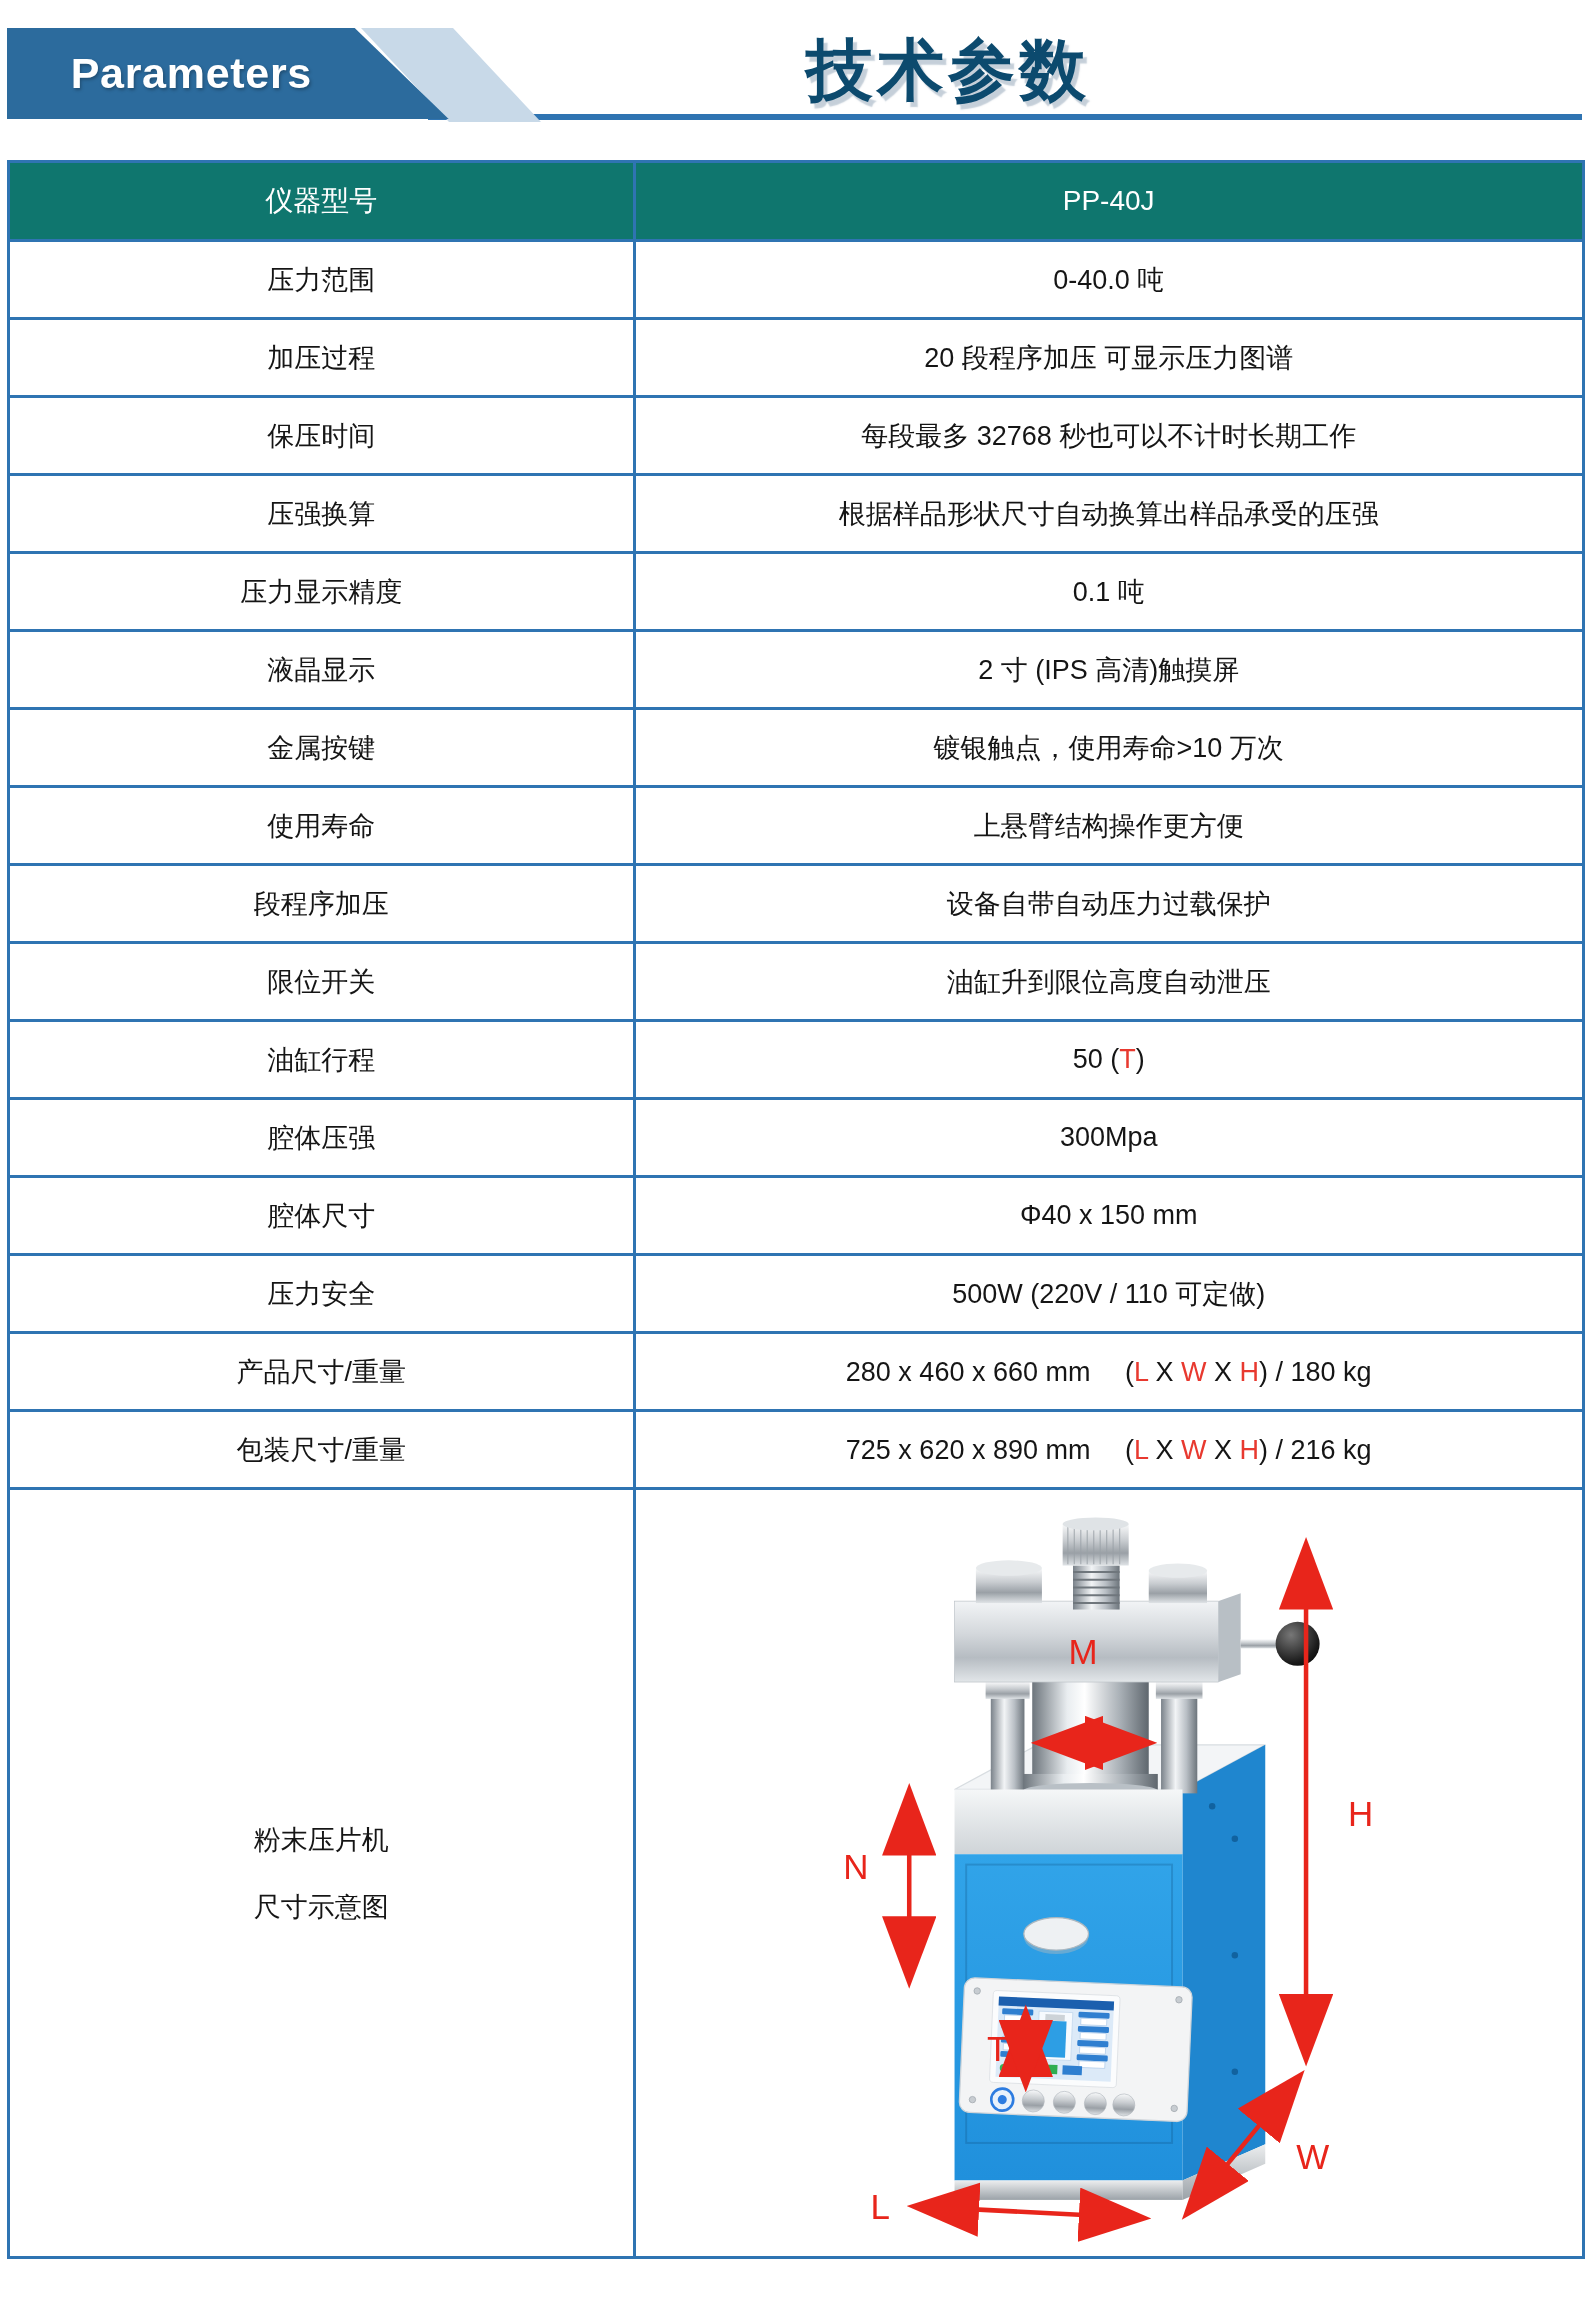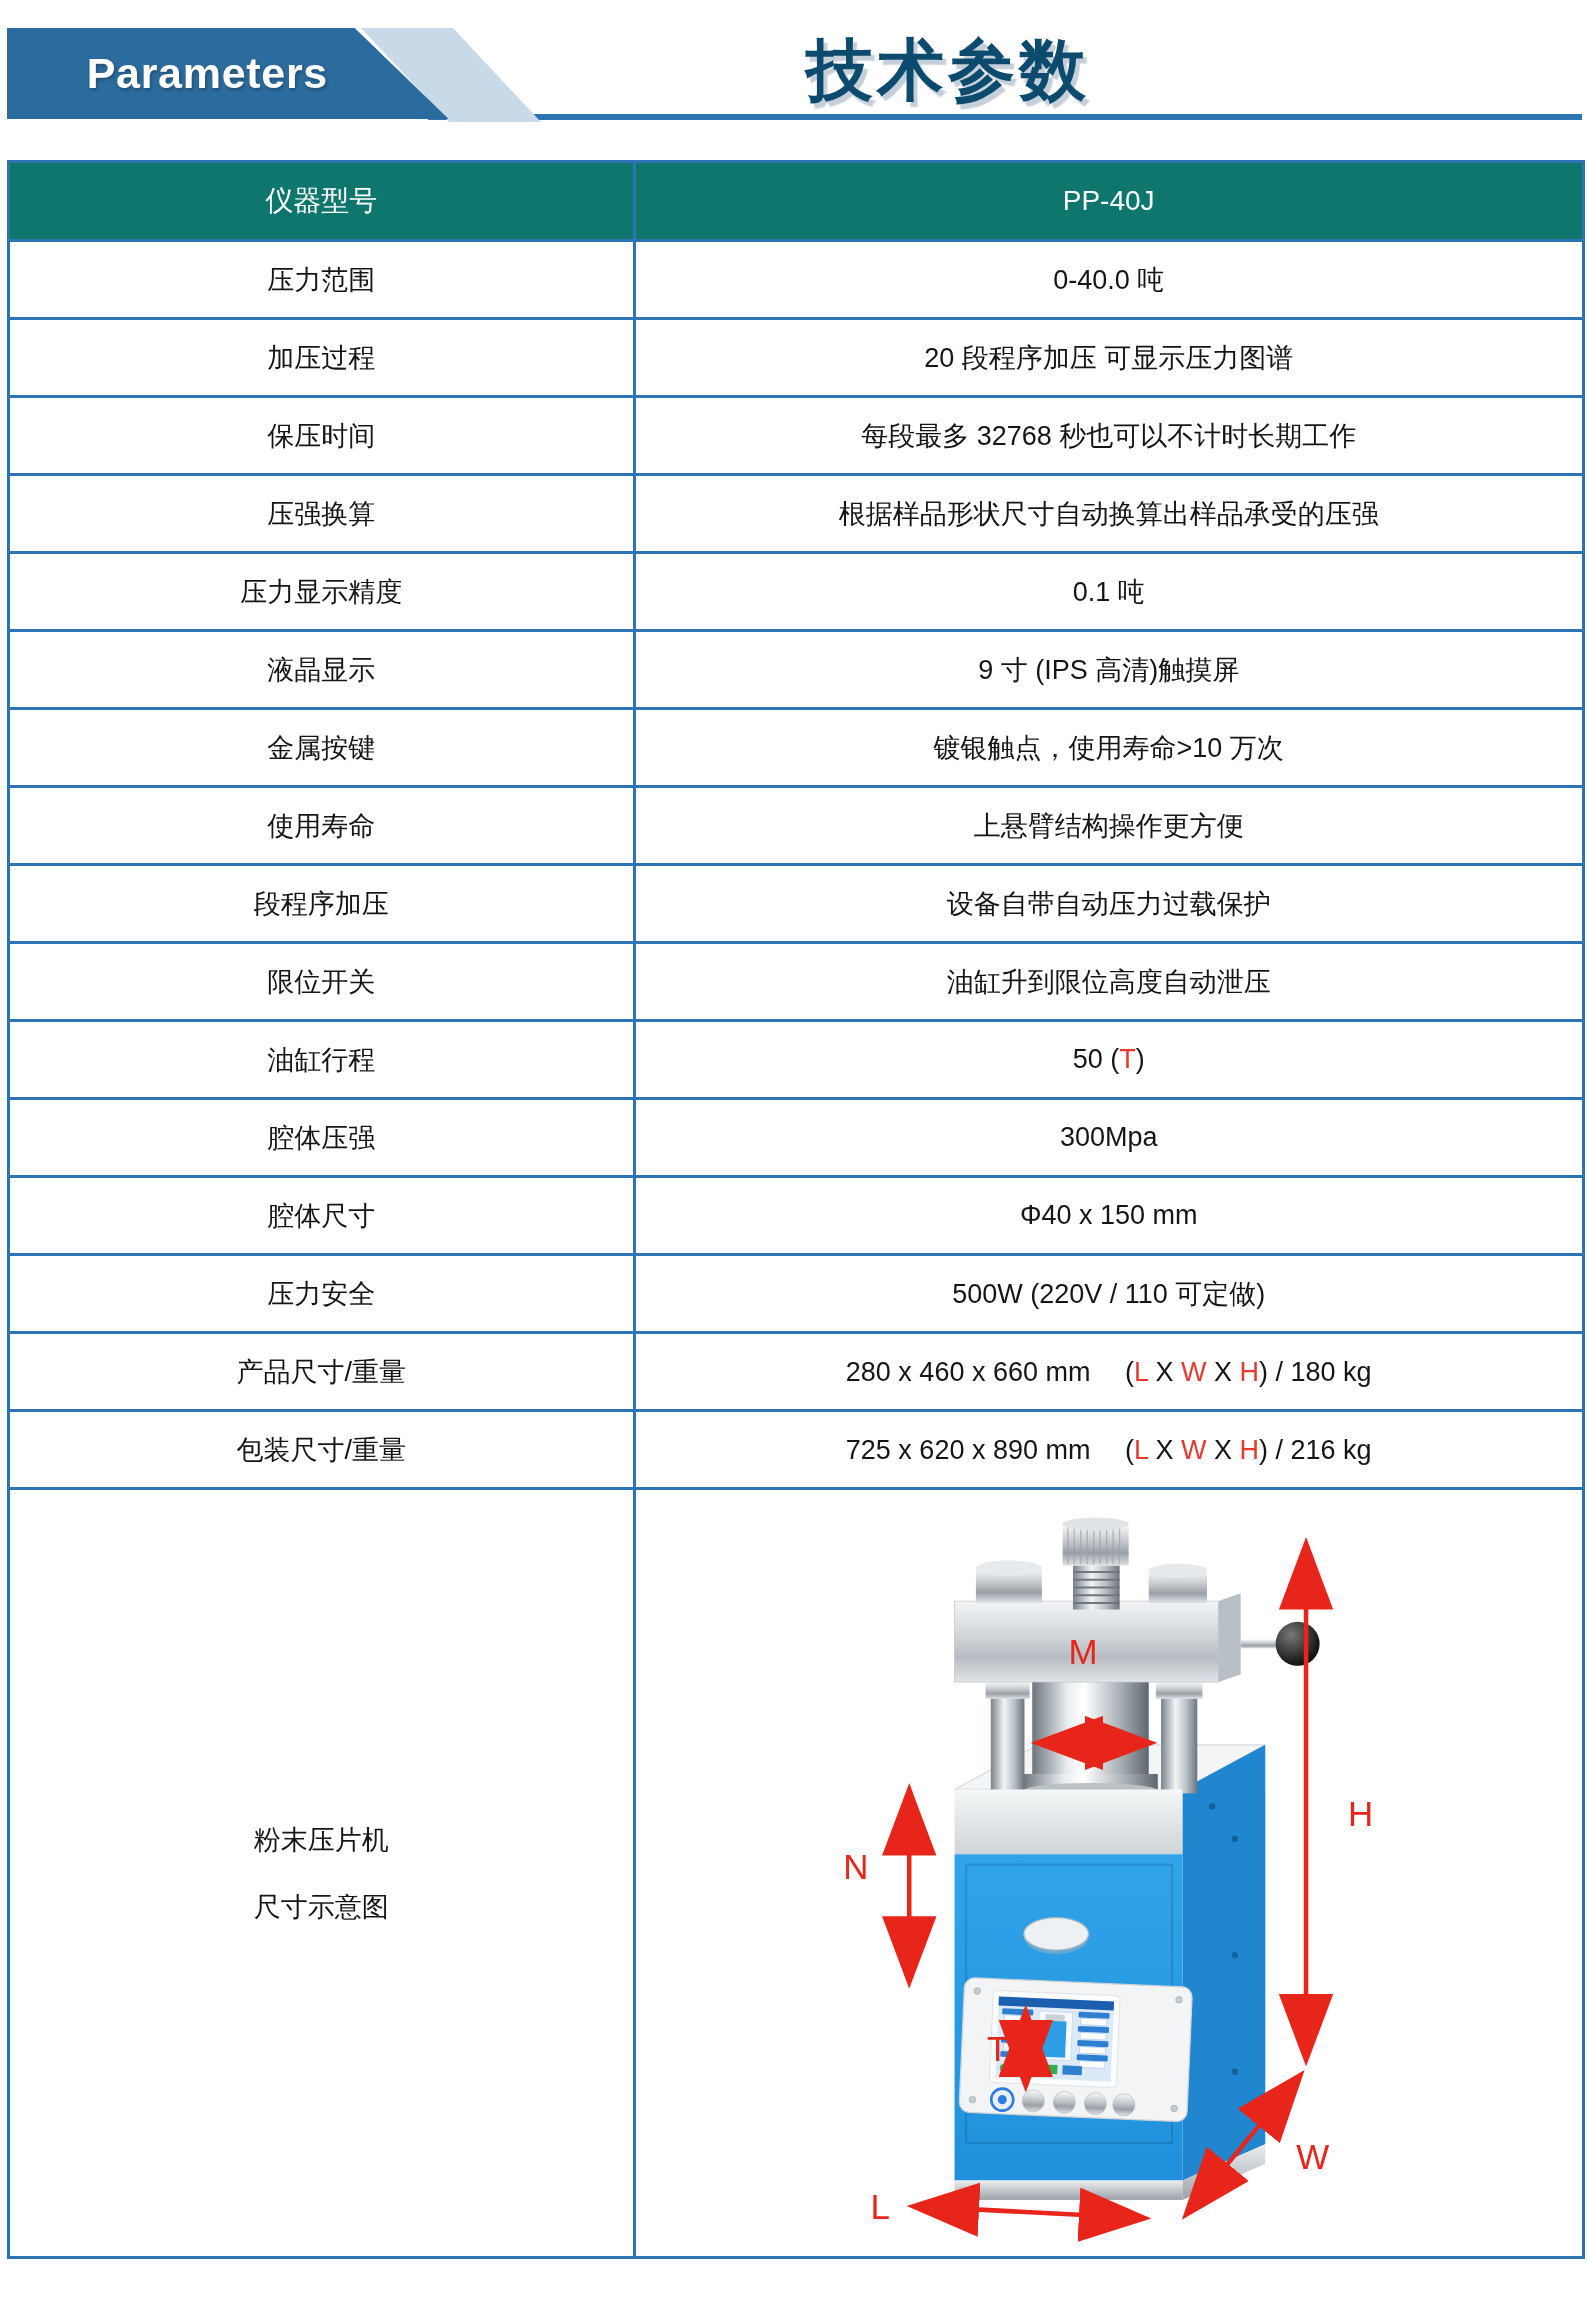"Parameters" .ribbon { padding-left: 80px -> 64px }
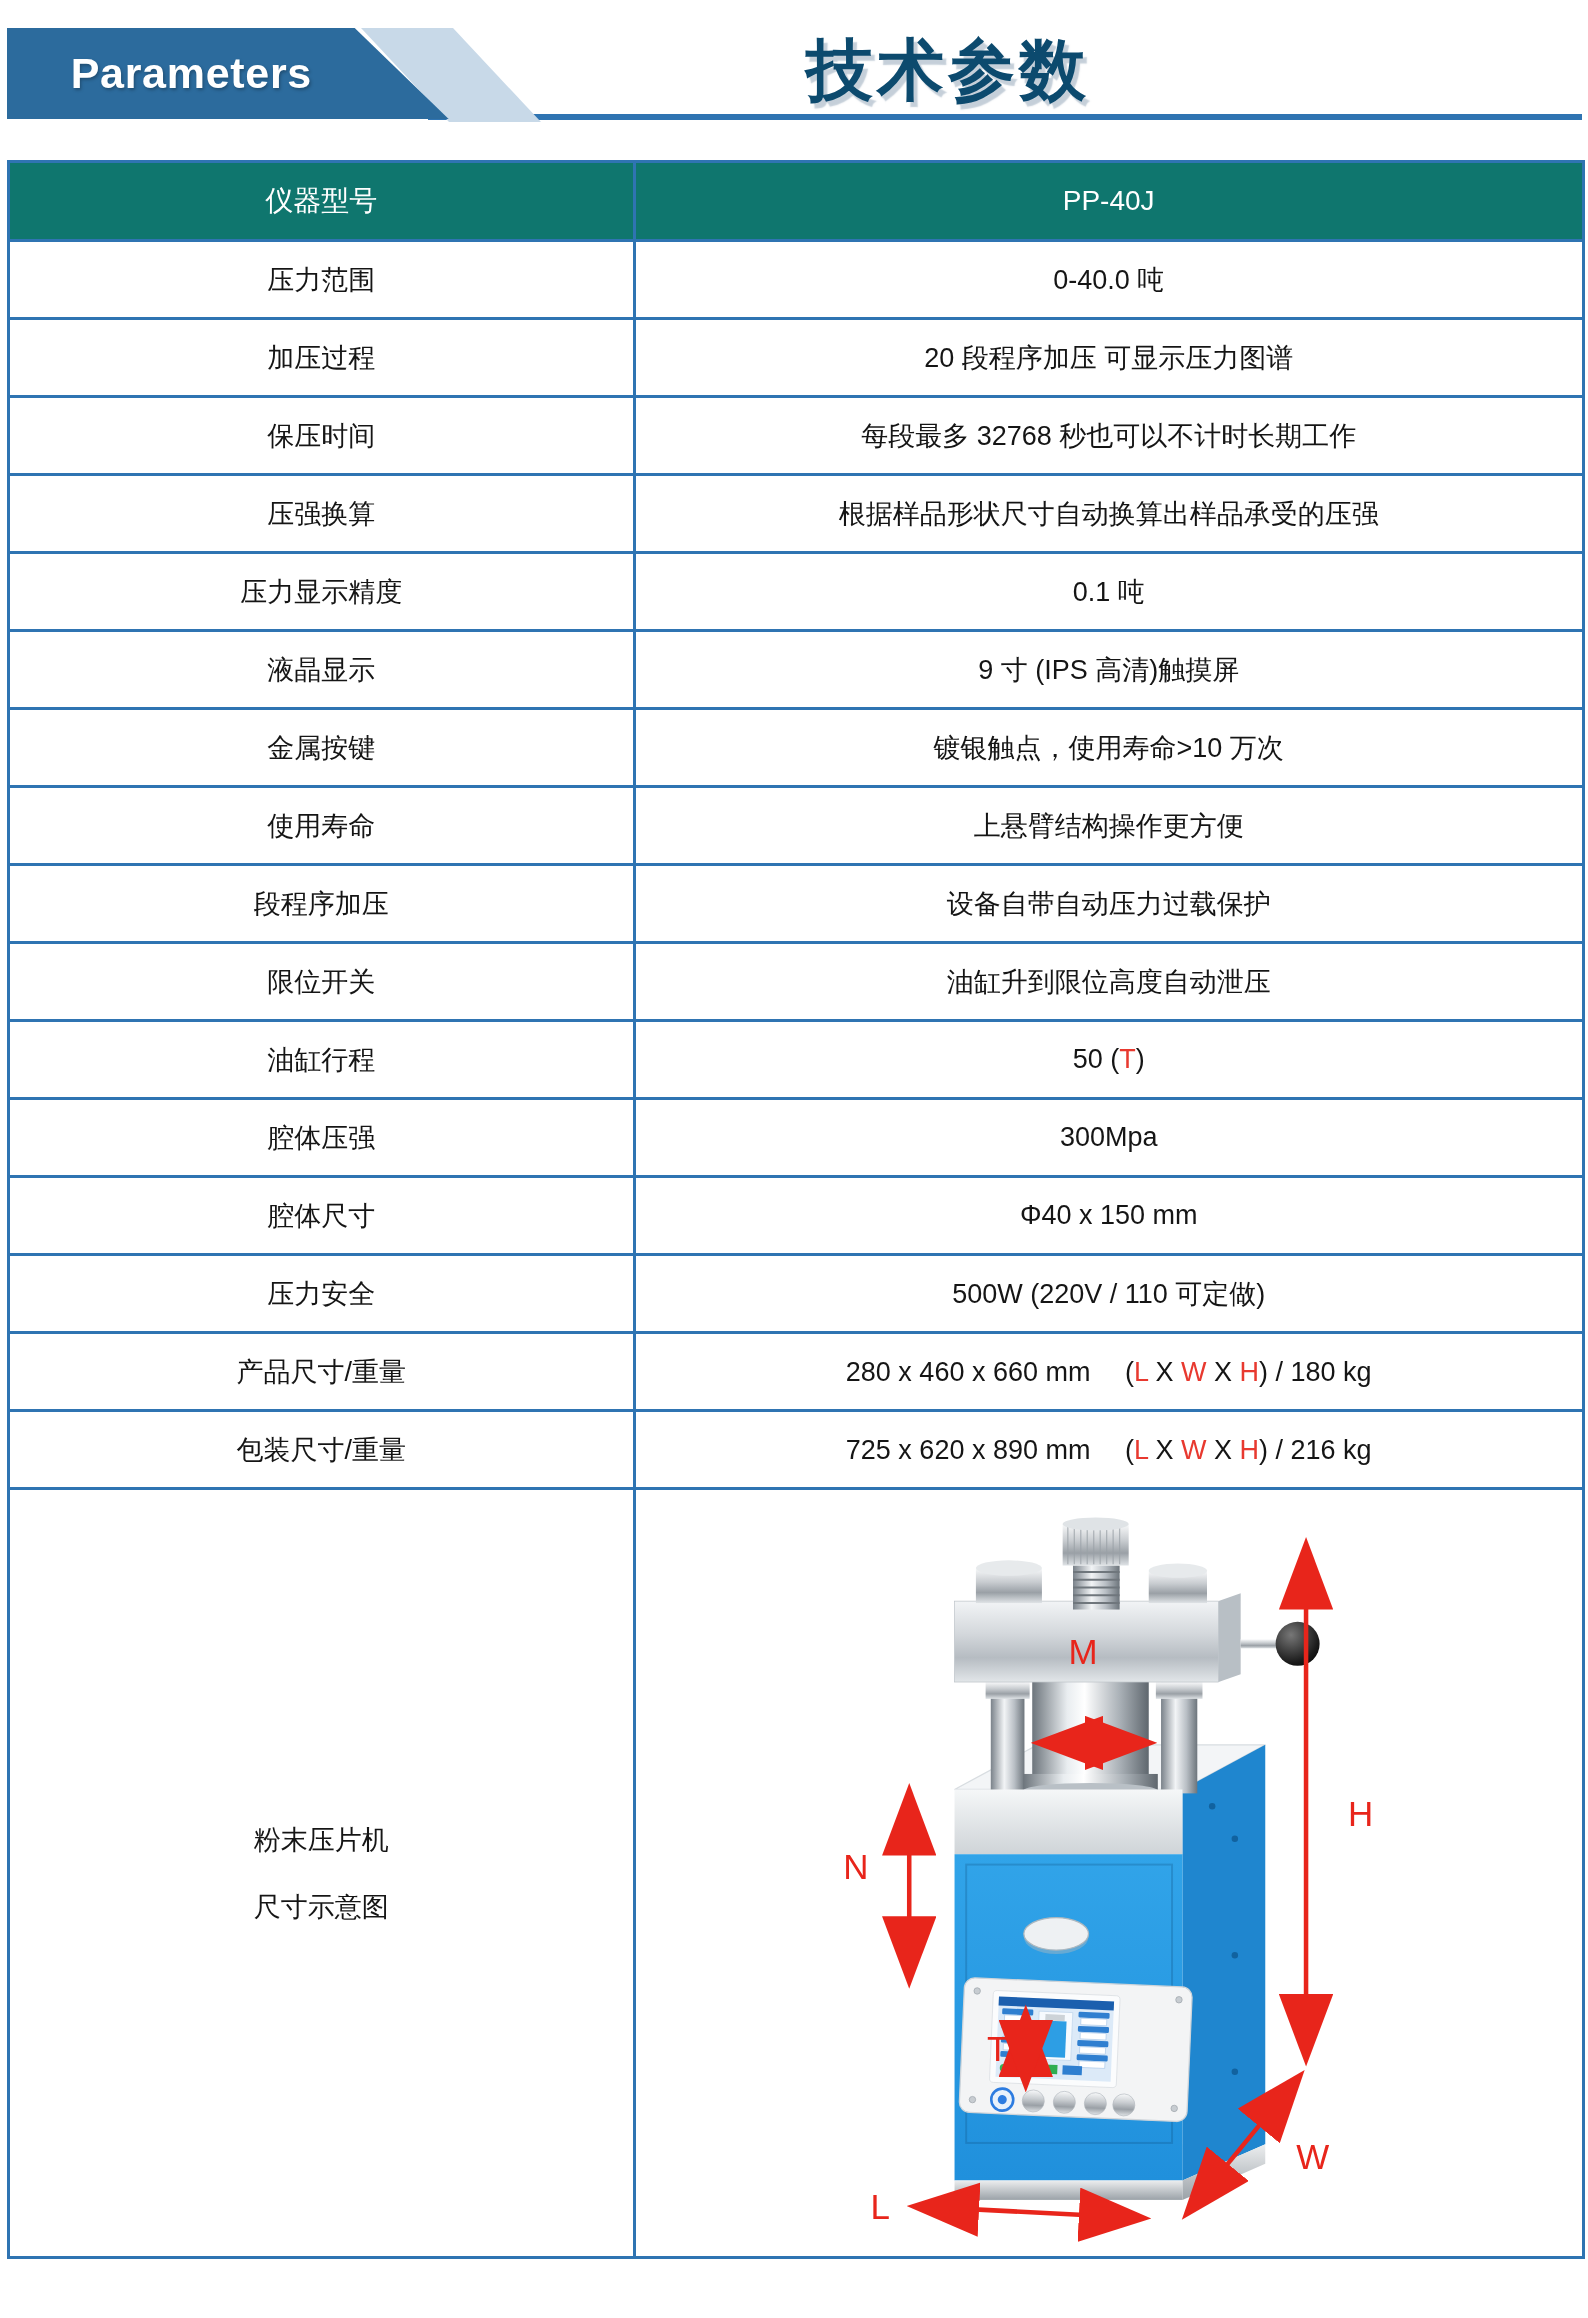"9 寸 (IPS 高清)触摸屏" span { text: 9 -> 2 }
